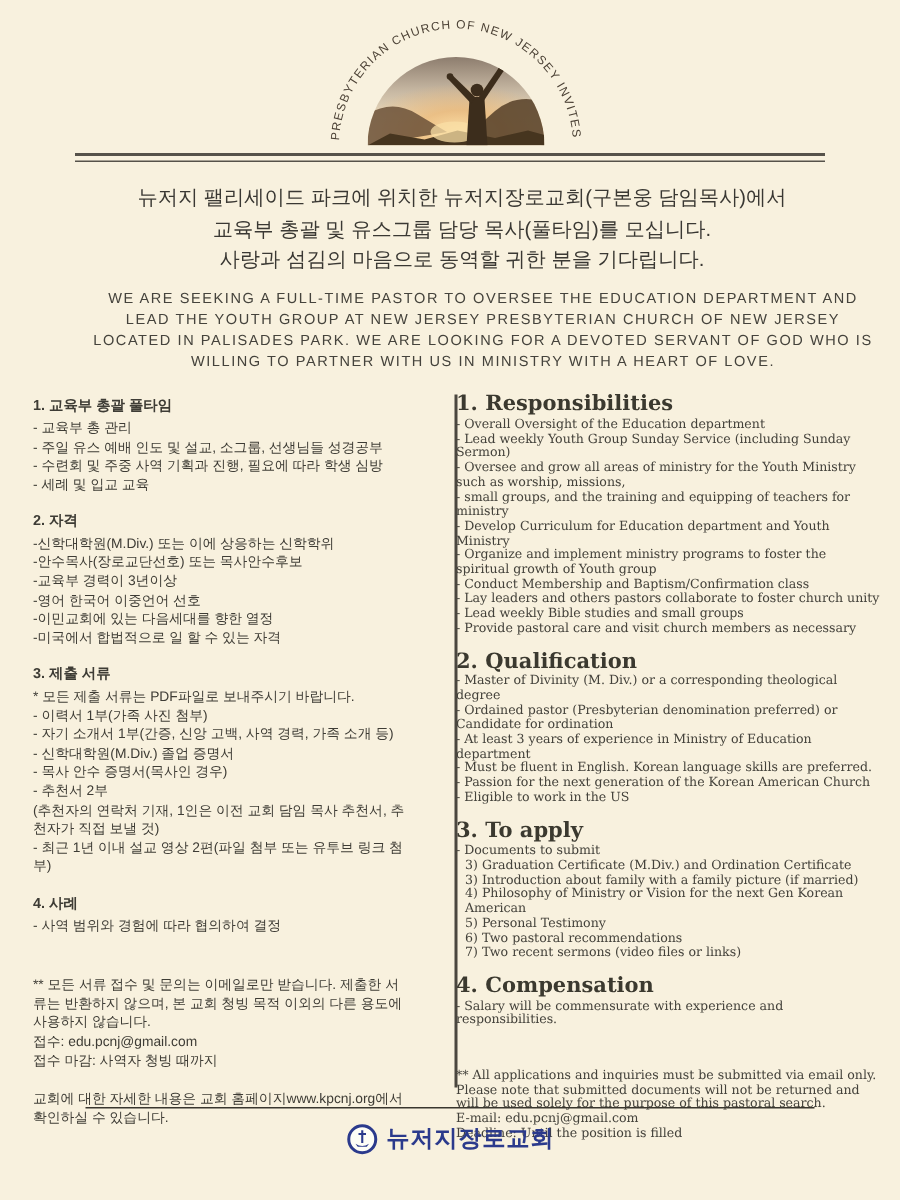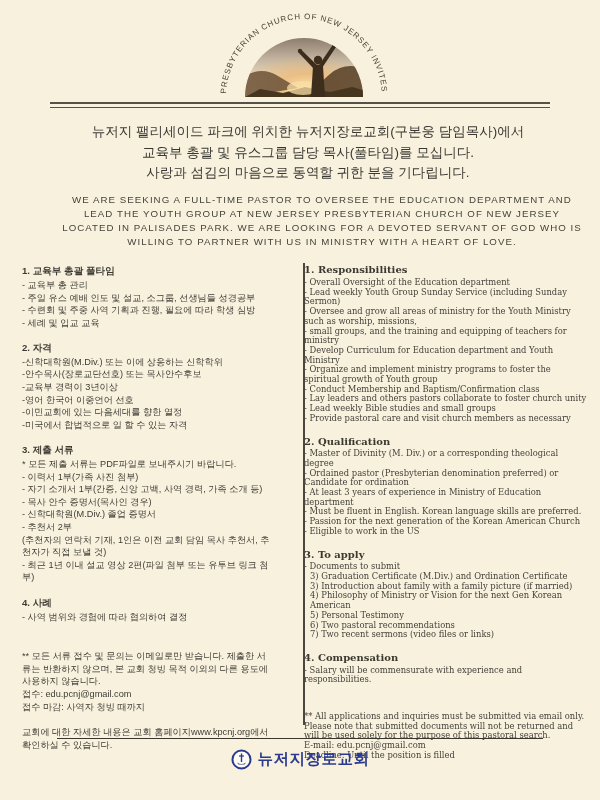"1. Responsibilities" .col-right .section-title { font-size: 10px -> 14px }
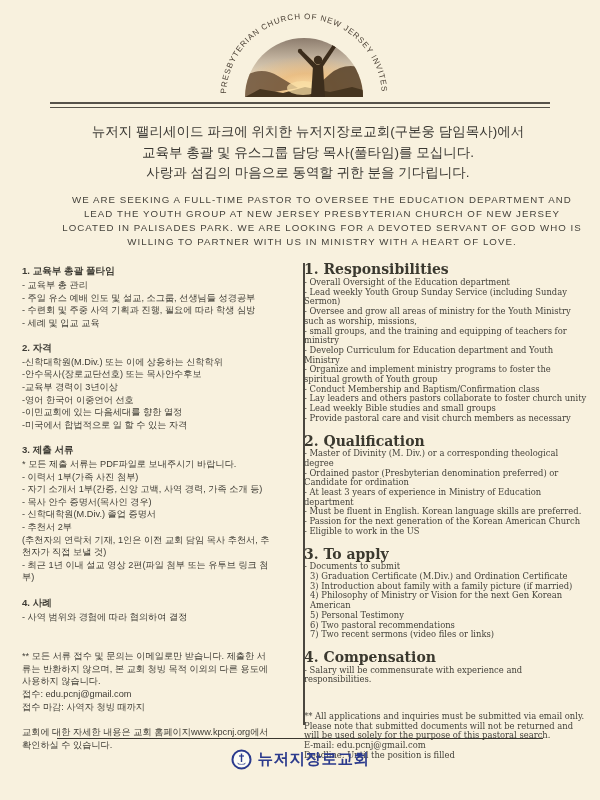"- 목사 안수 증명서(목사인 경우)" div.line { order: before "- 신학대학원(M.Div.) 졸업 증명서" -> after "- 신학대학원(M.Div.) 졸업 증명서" }
